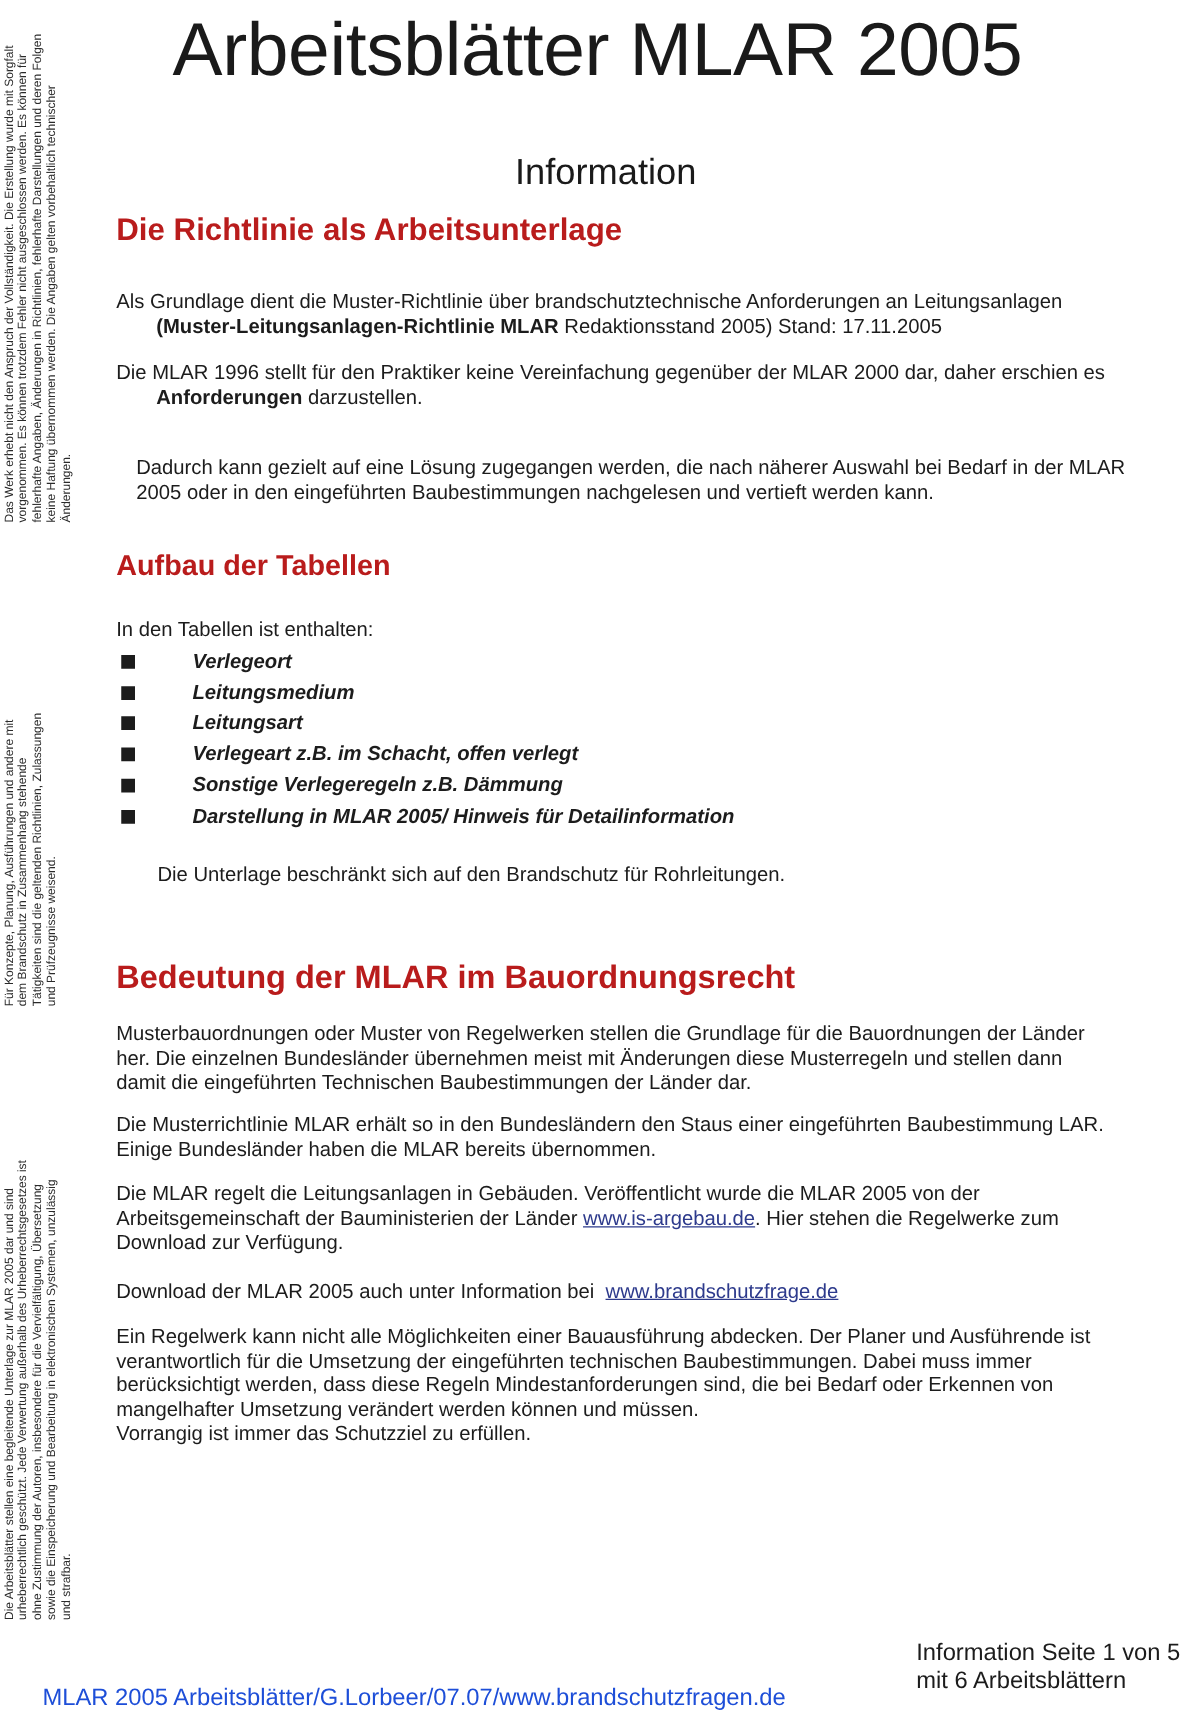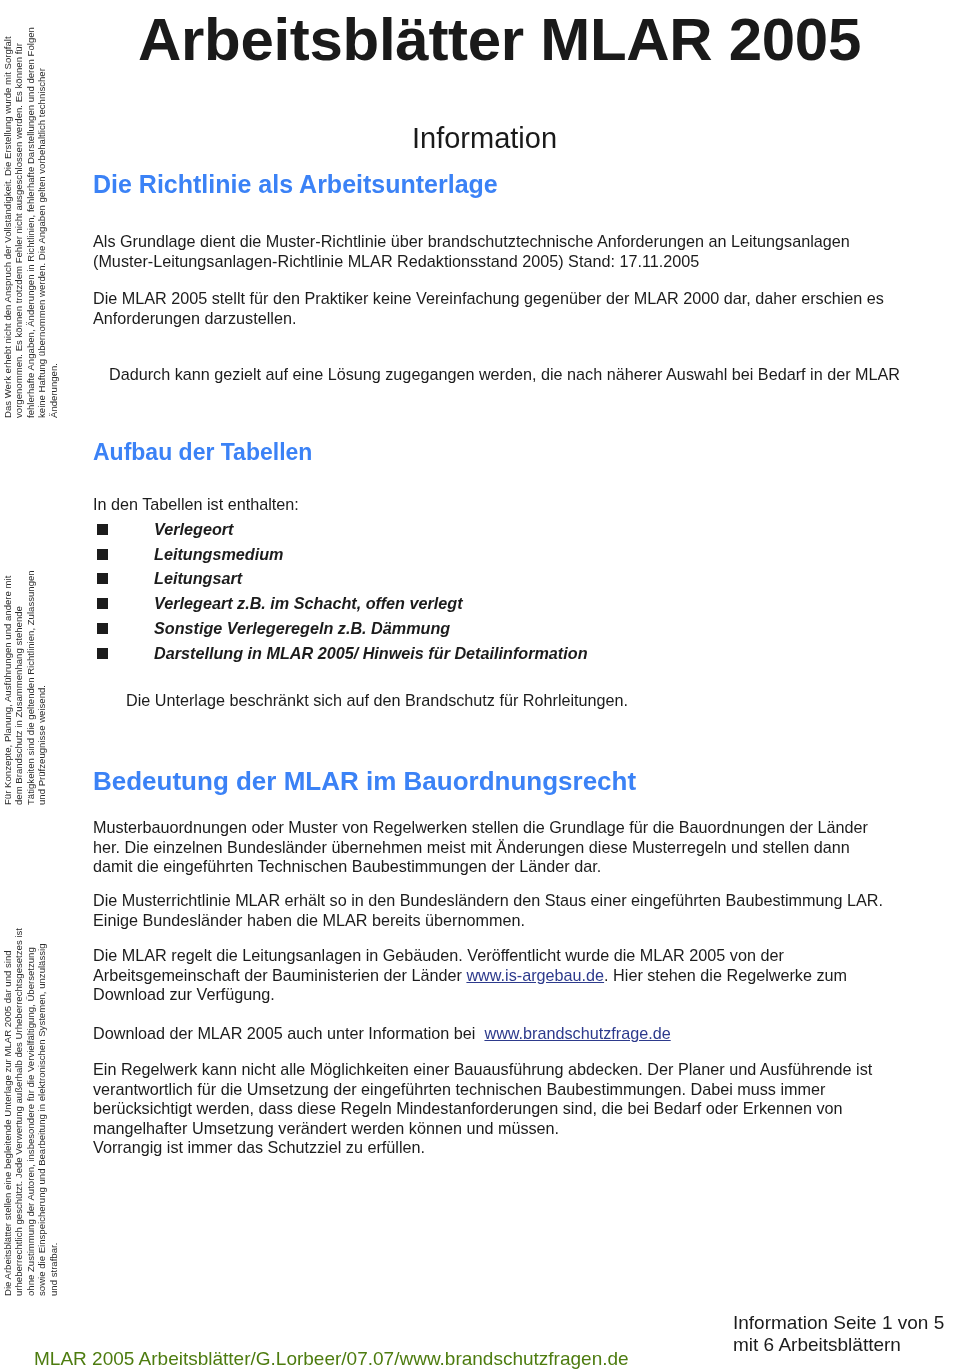"Arbeitsblätter MLAR 2005" .doc-title { font-weight: bold -> normal }
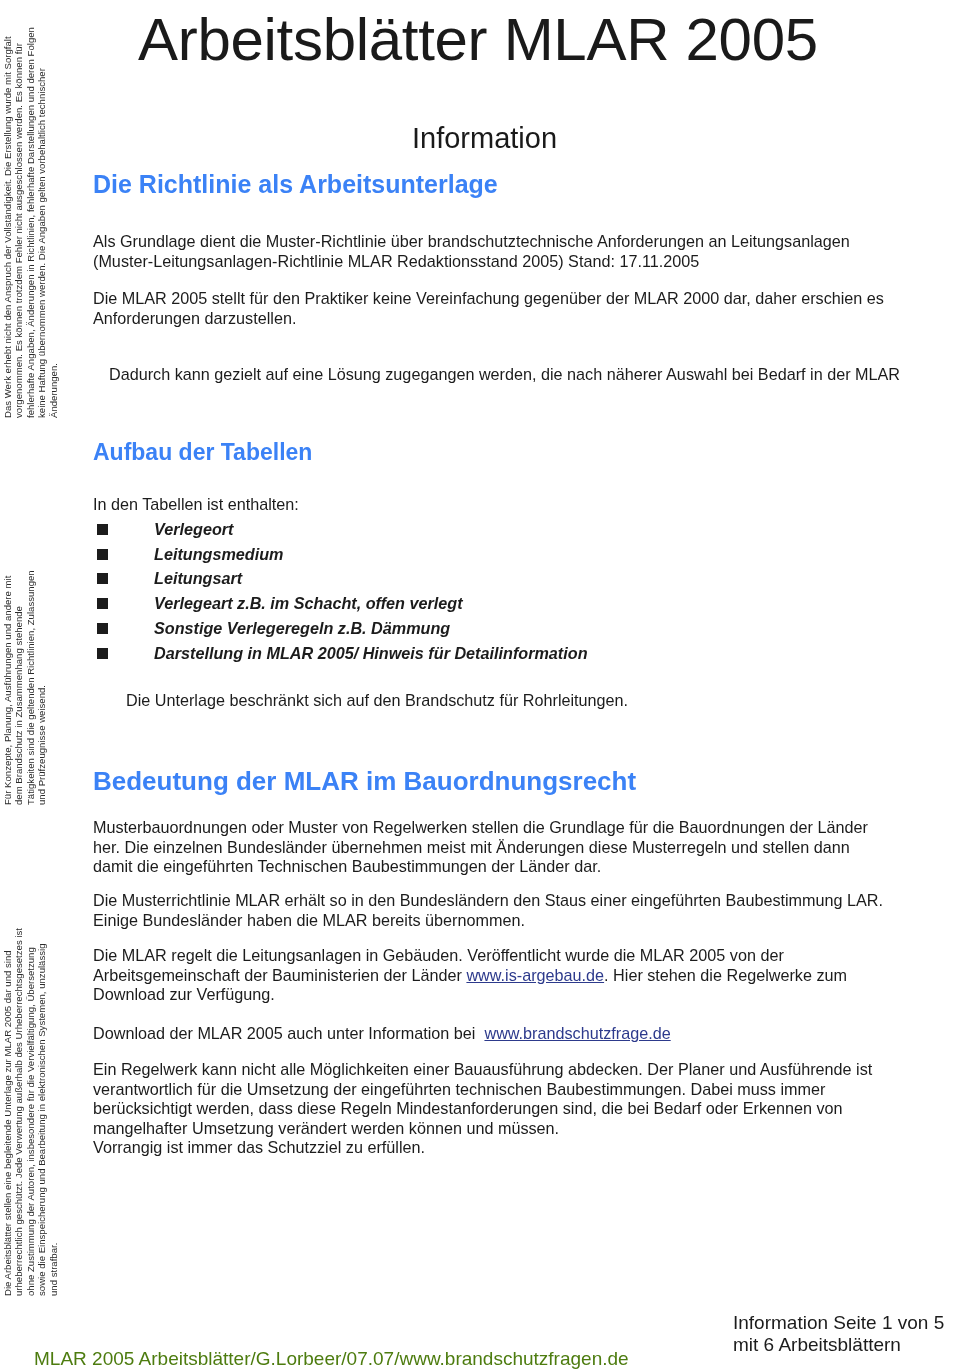"Die Richtlinie als Arbeitsunterlage" .h2 { color: #3b82f6 -> #b91c1c }
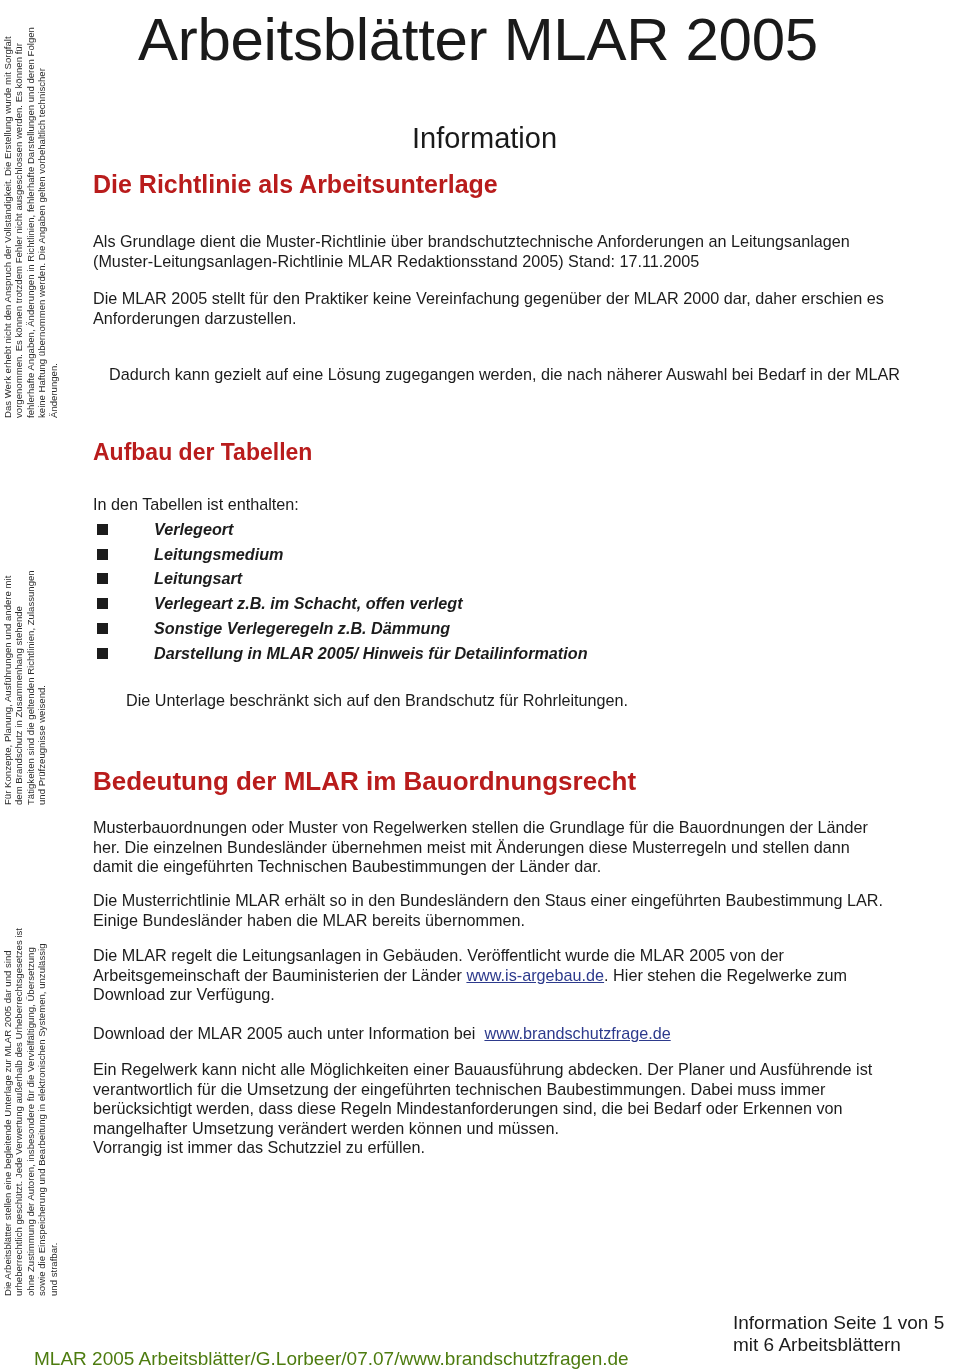"(Muster-Leitungsanlagen-Richtlinie MLAR" .p b { font-weight: normal -> bold; margin-left: none -> 32px }
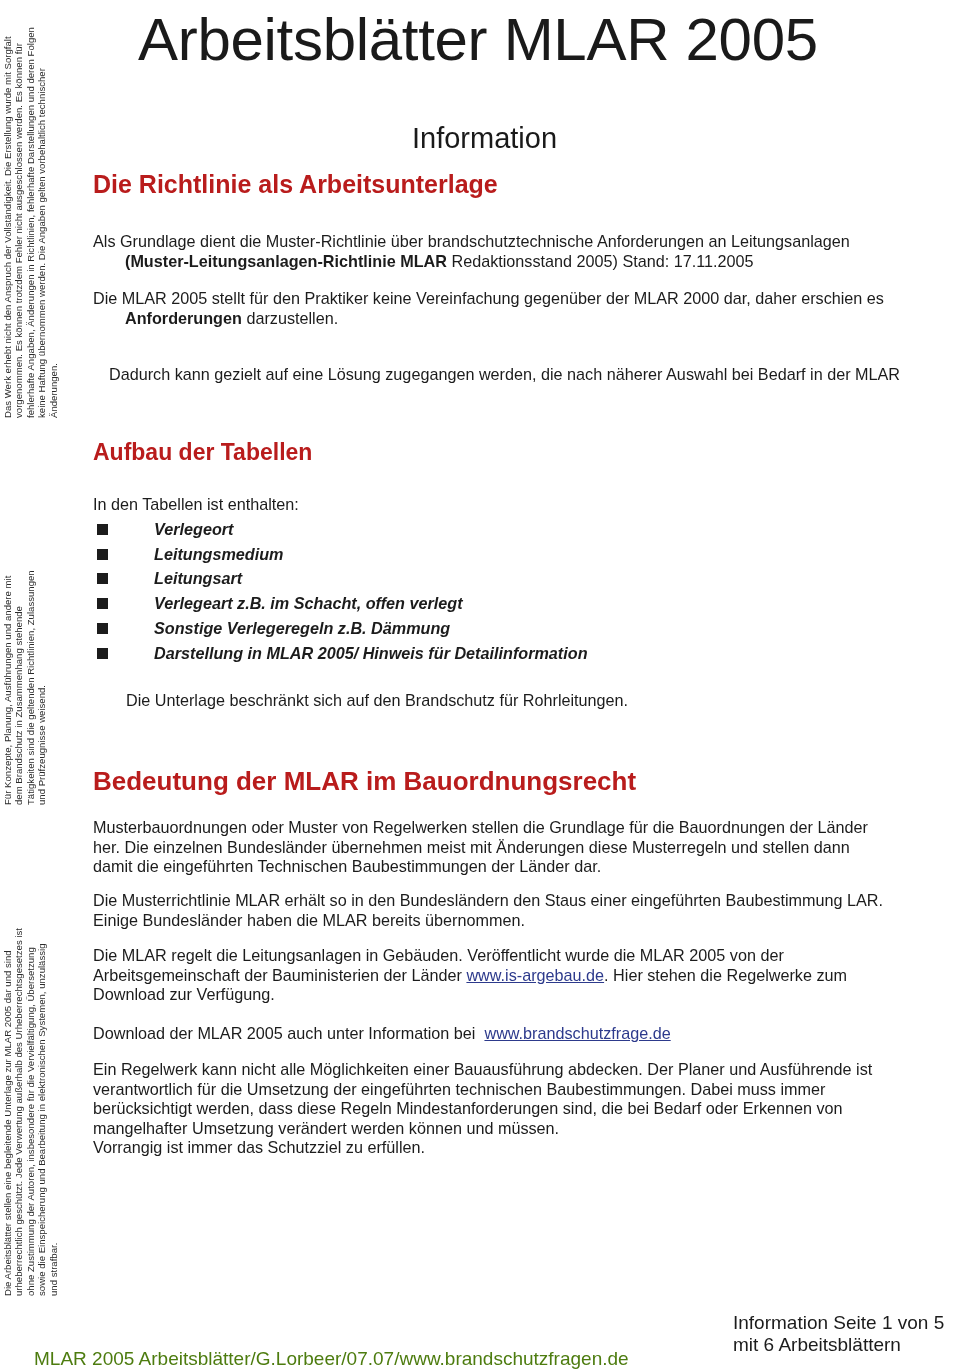"Die MLAR 2005 stellt für" span.ln { text: 2005 -> 1996 }
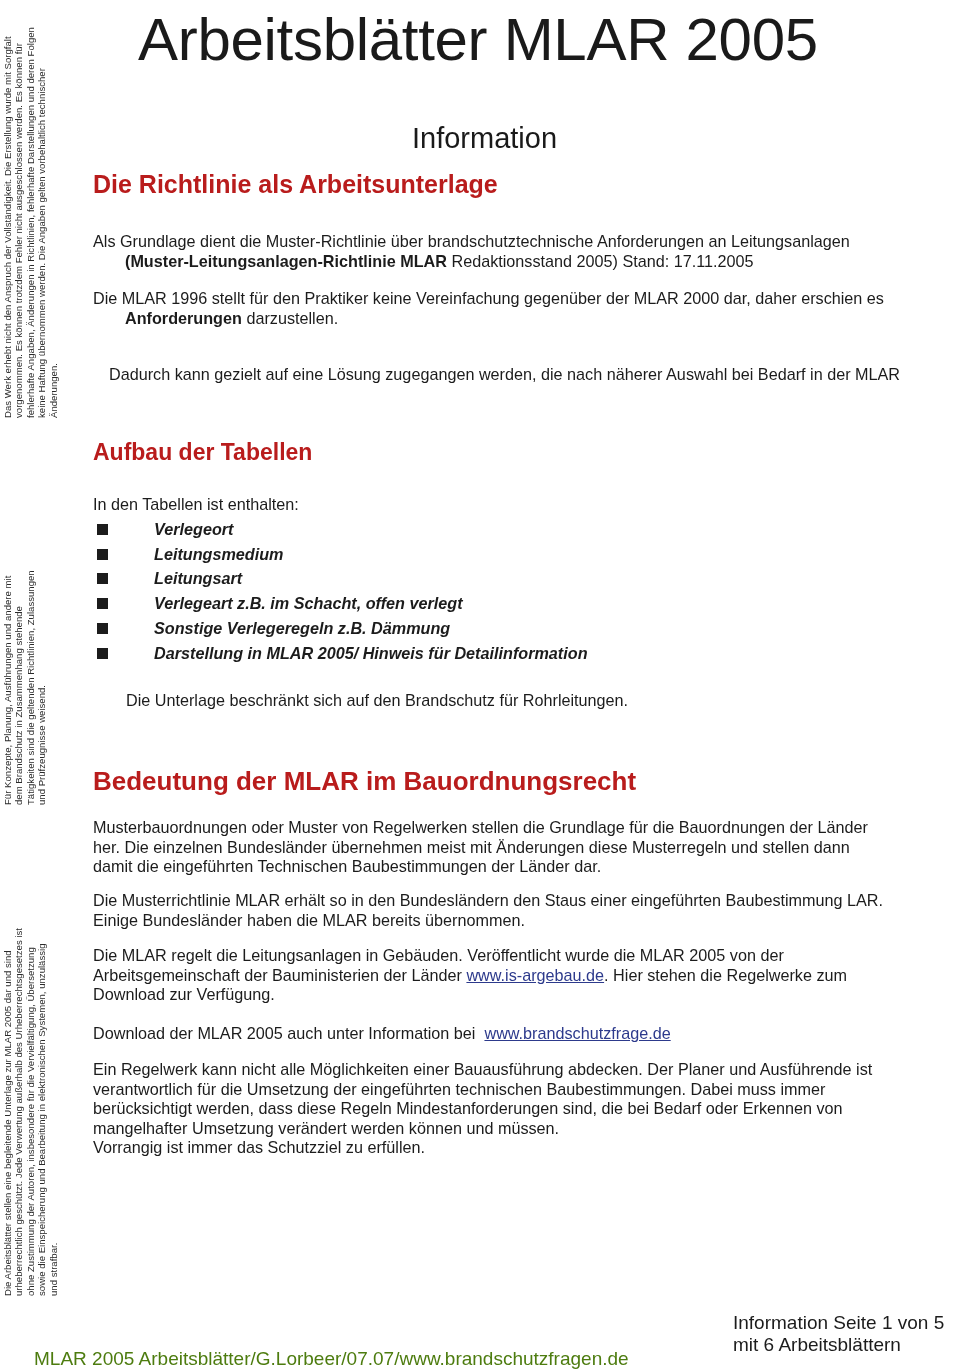"2005 oder in den eingeführten" span.ln { html: none -> <span>2005 oder in den eingeführten Baubestimmungen nachgelesen und vertieft werden kann.</span> }
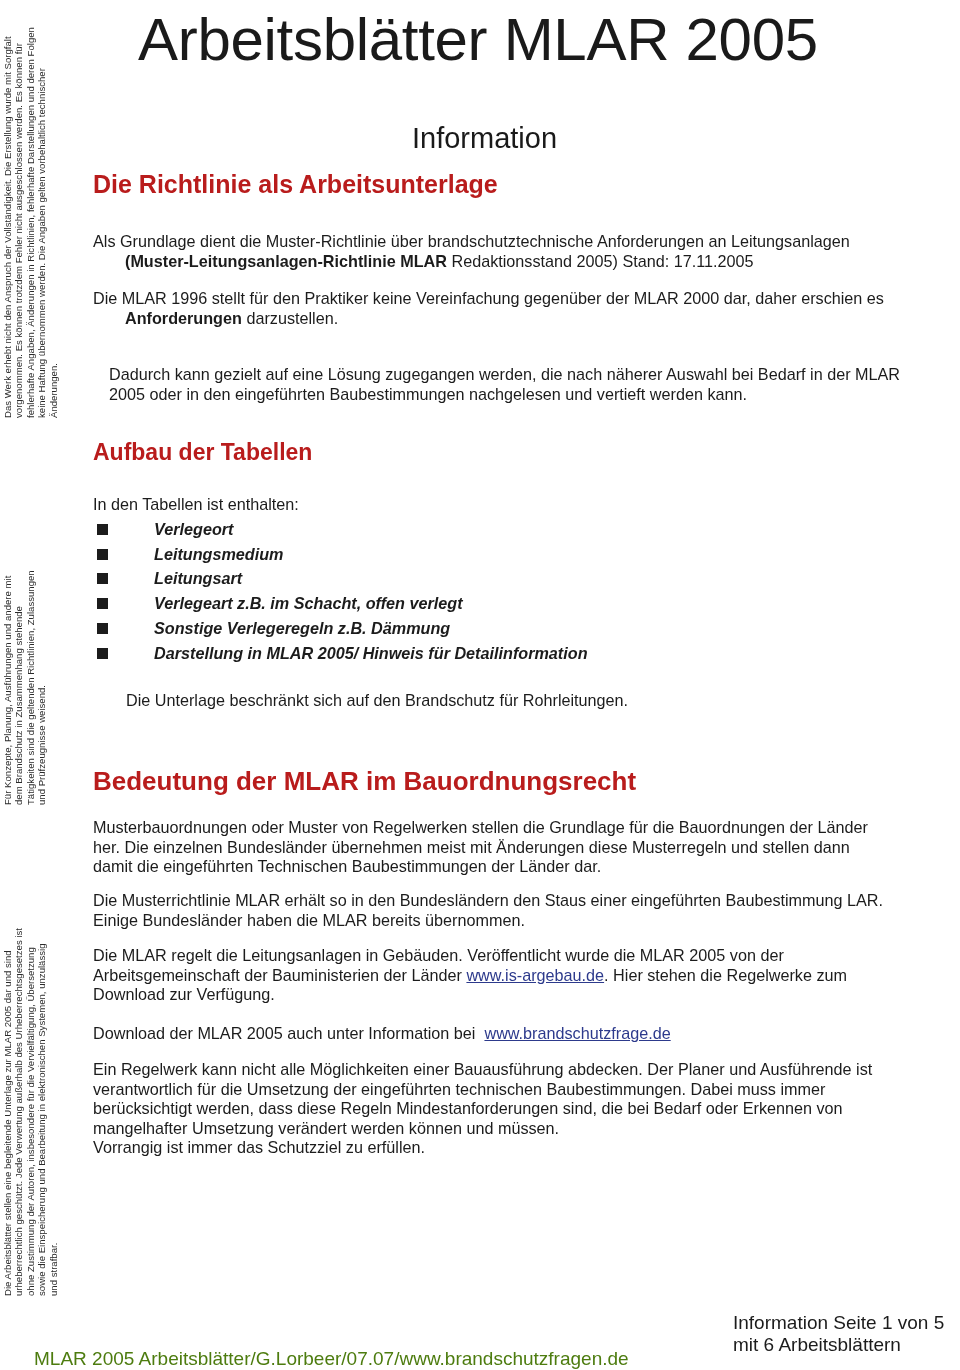"MLAR 2005" .footer-left { color: #4d7c0f -> #1d4ed8 }
